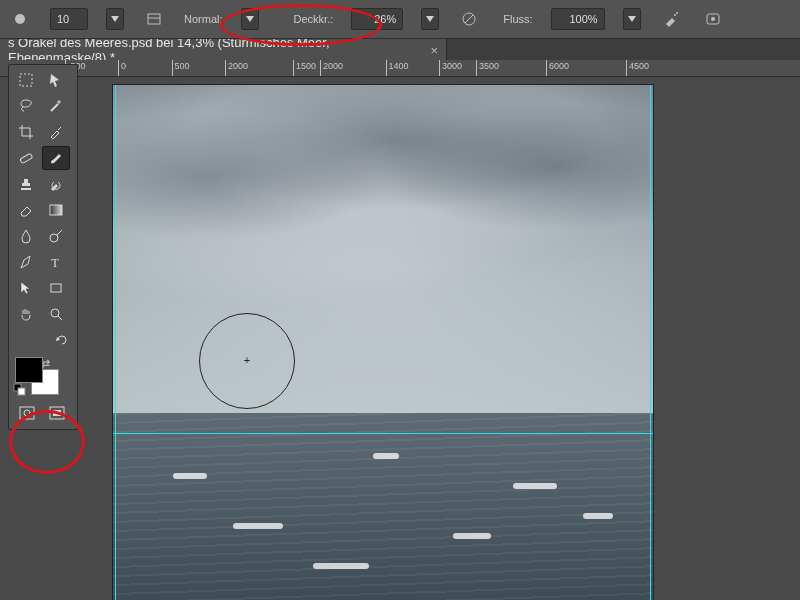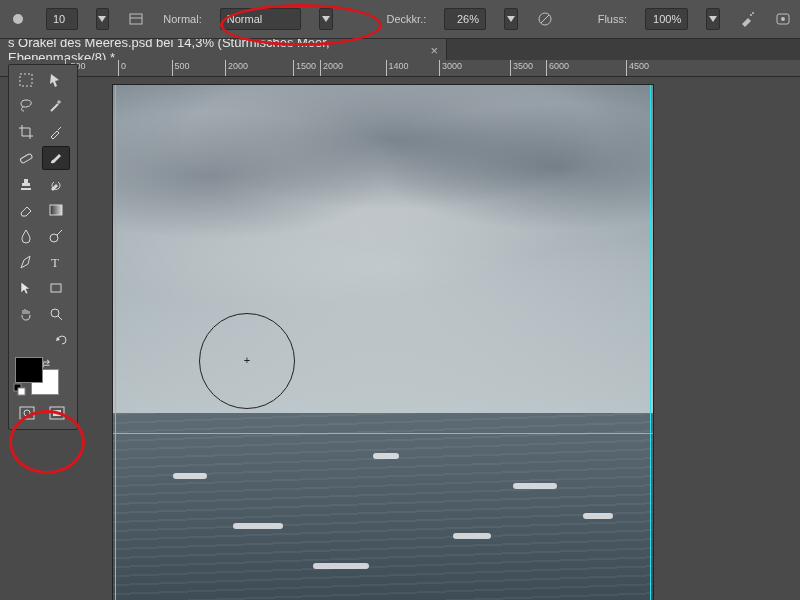"Normal" span.field { html: <span>Normal</span> -> none }
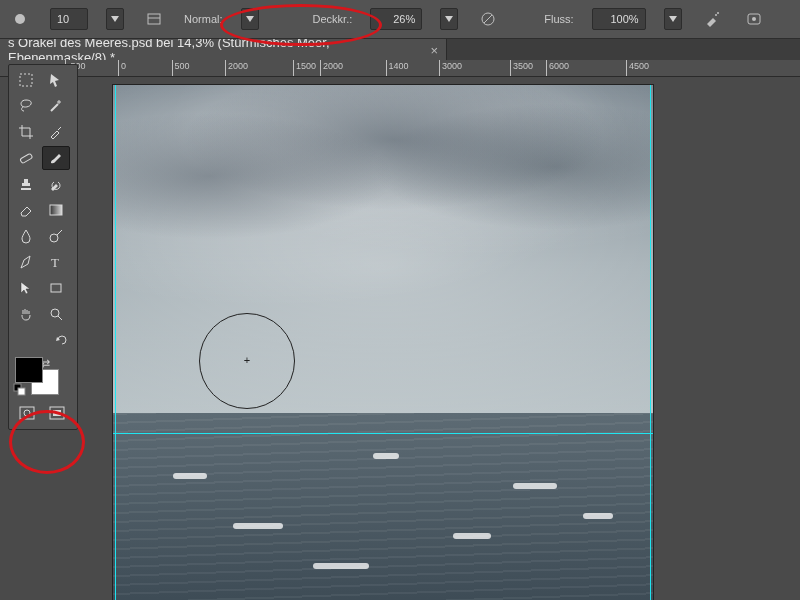"Deckkr.:" span.lbl { margin-left: 36px -> 17px }
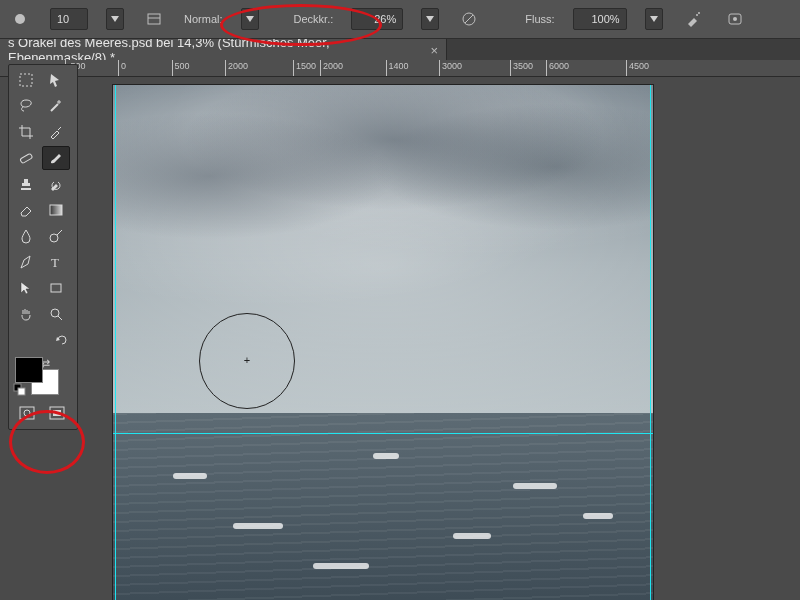"Fluss:" span.lbl { margin-left: 26px -> 4px }
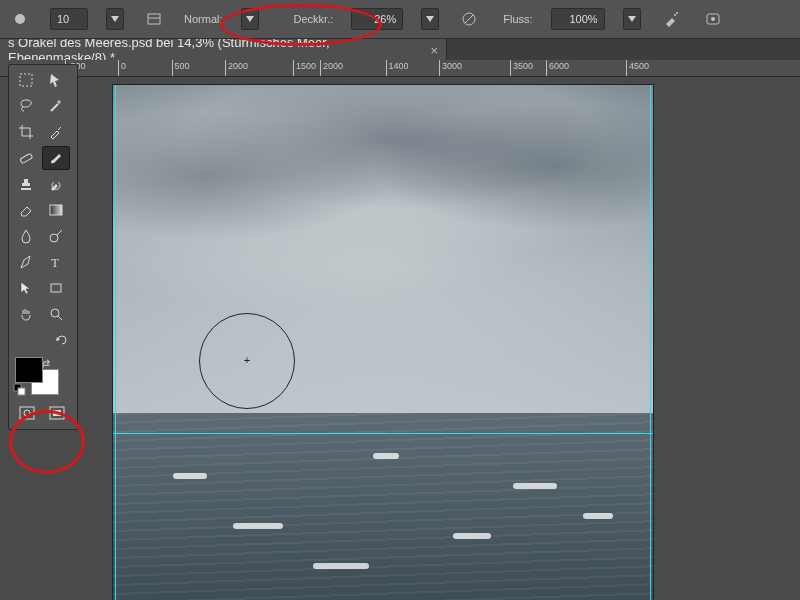"3500" div.tick-major { left: 510px -> 476px }
